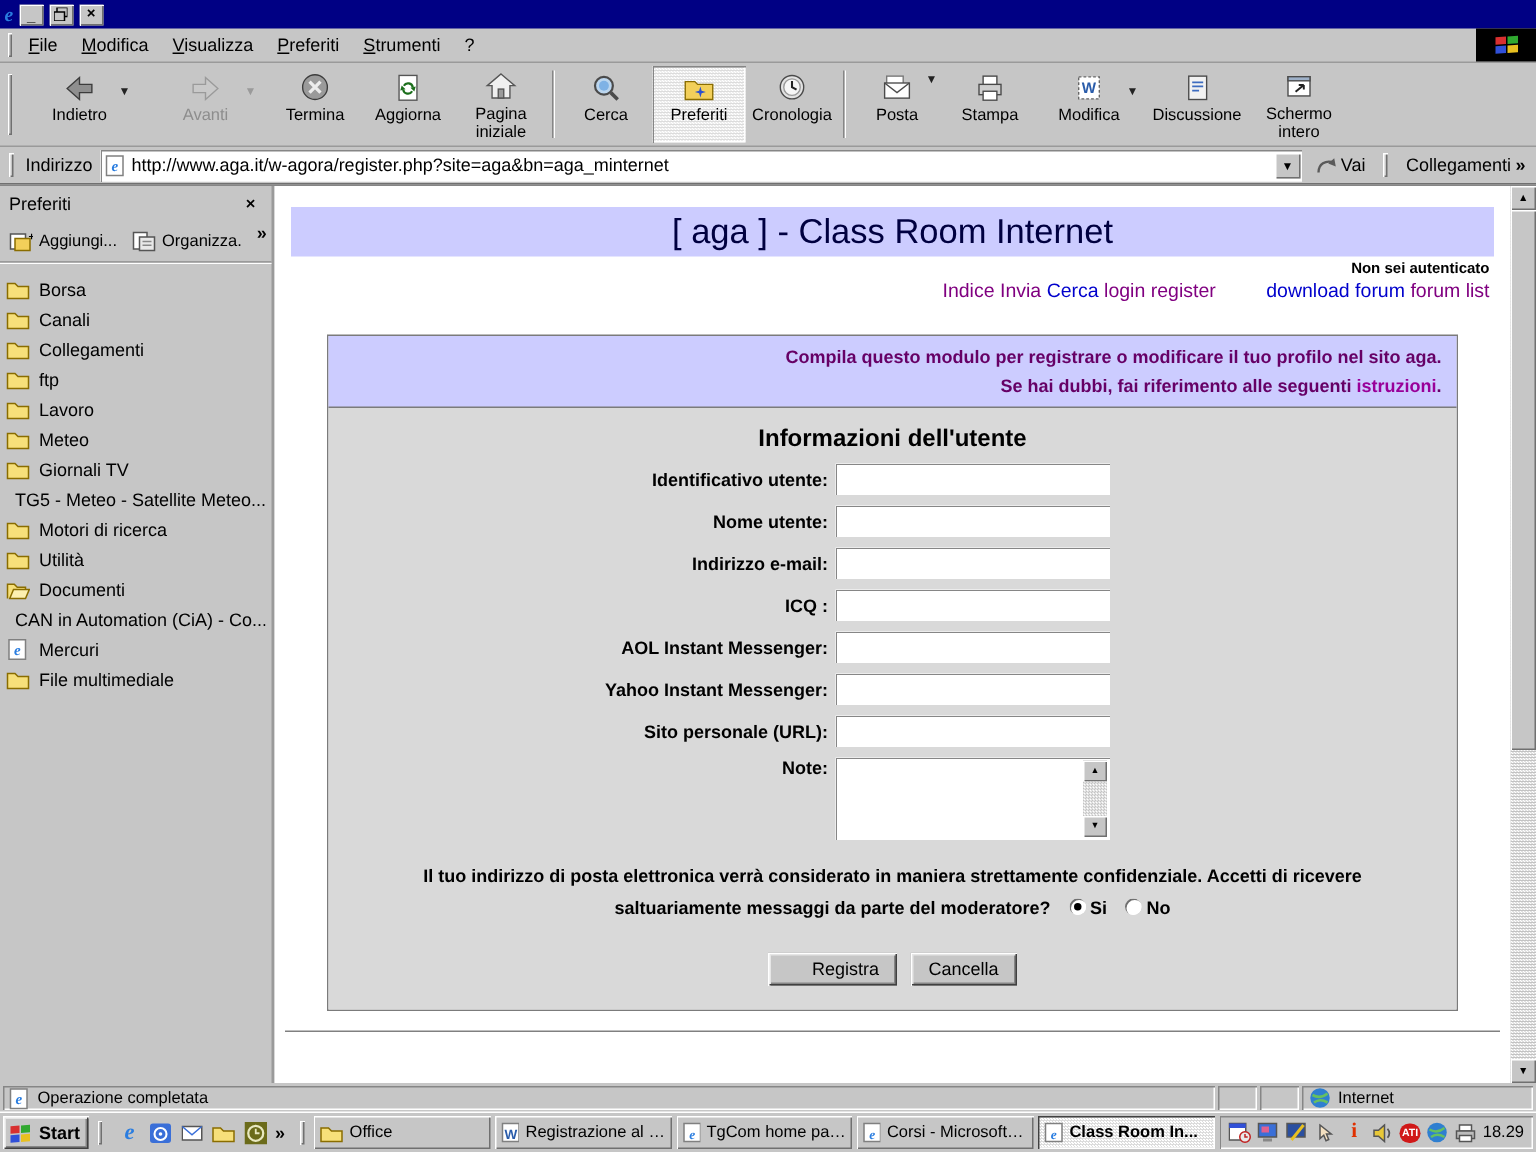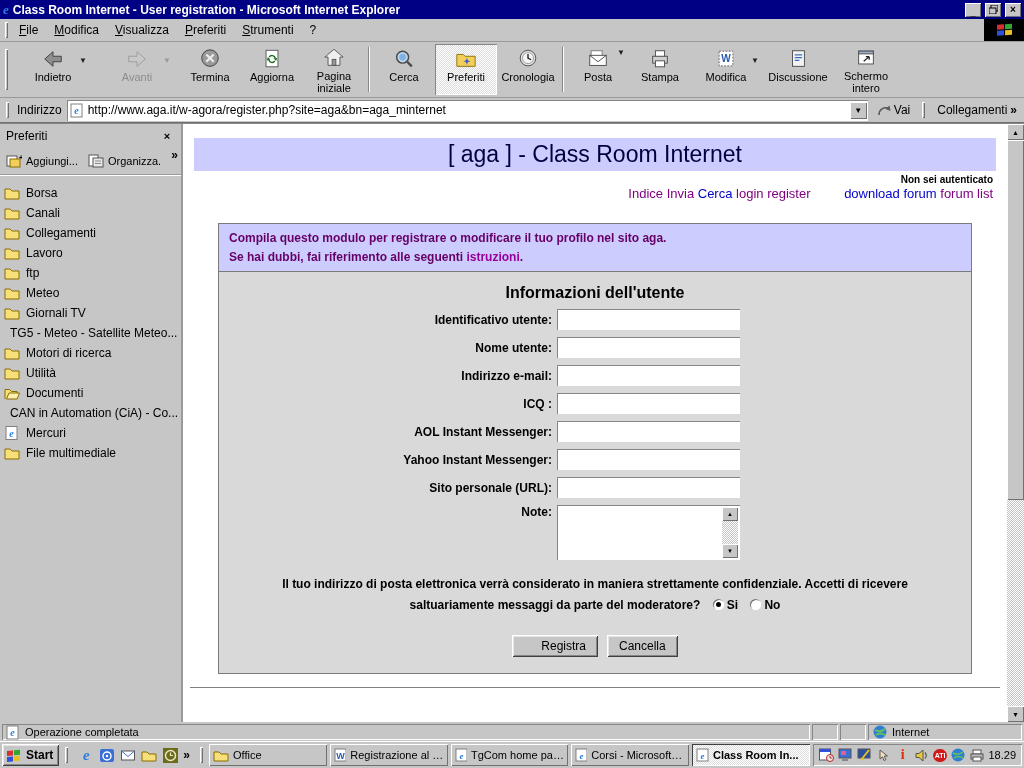"Class Room Internet - User" span.ttl { html: <span>Class Room Internet - User registration - Microsoft Internet Explorer</span> -> none }
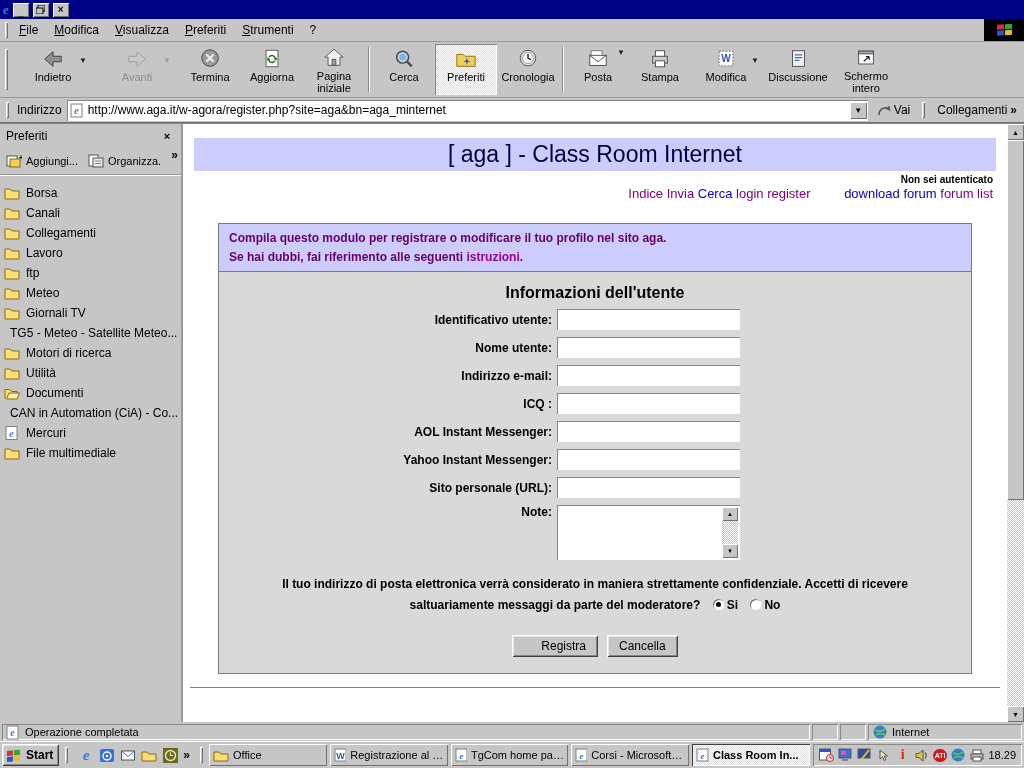"Compila questo modulo per registrare" .f-intro { text-align: left -> right }
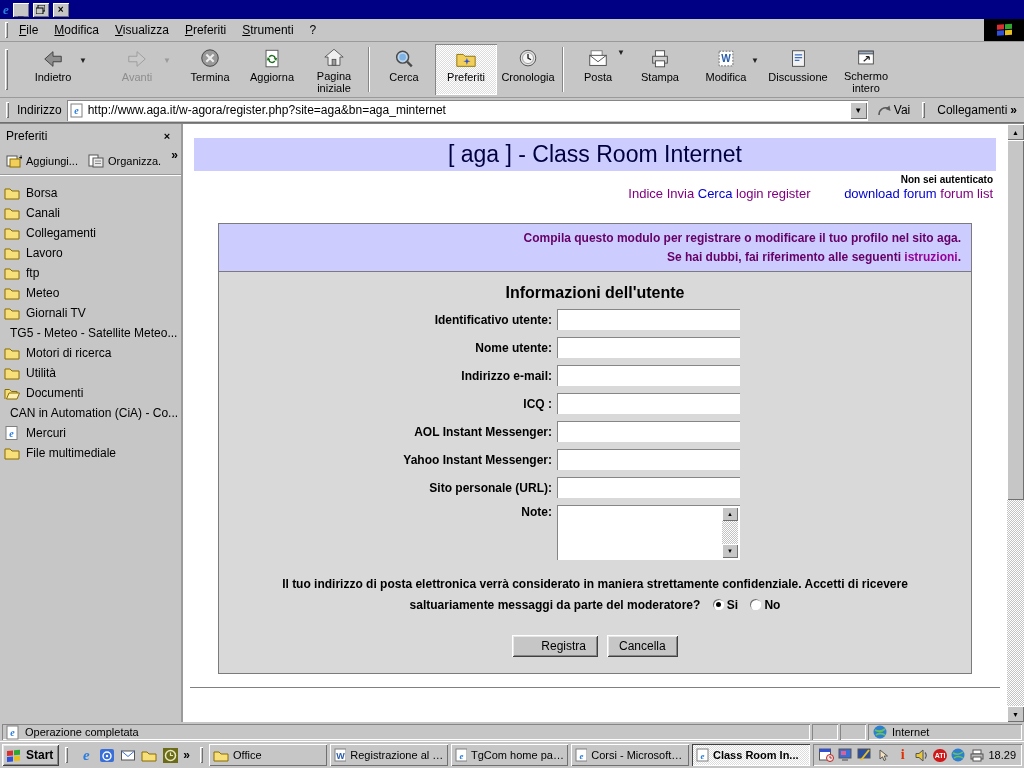"Lavoro" div.sb-item { order: before "ftp" -> after "ftp" }
